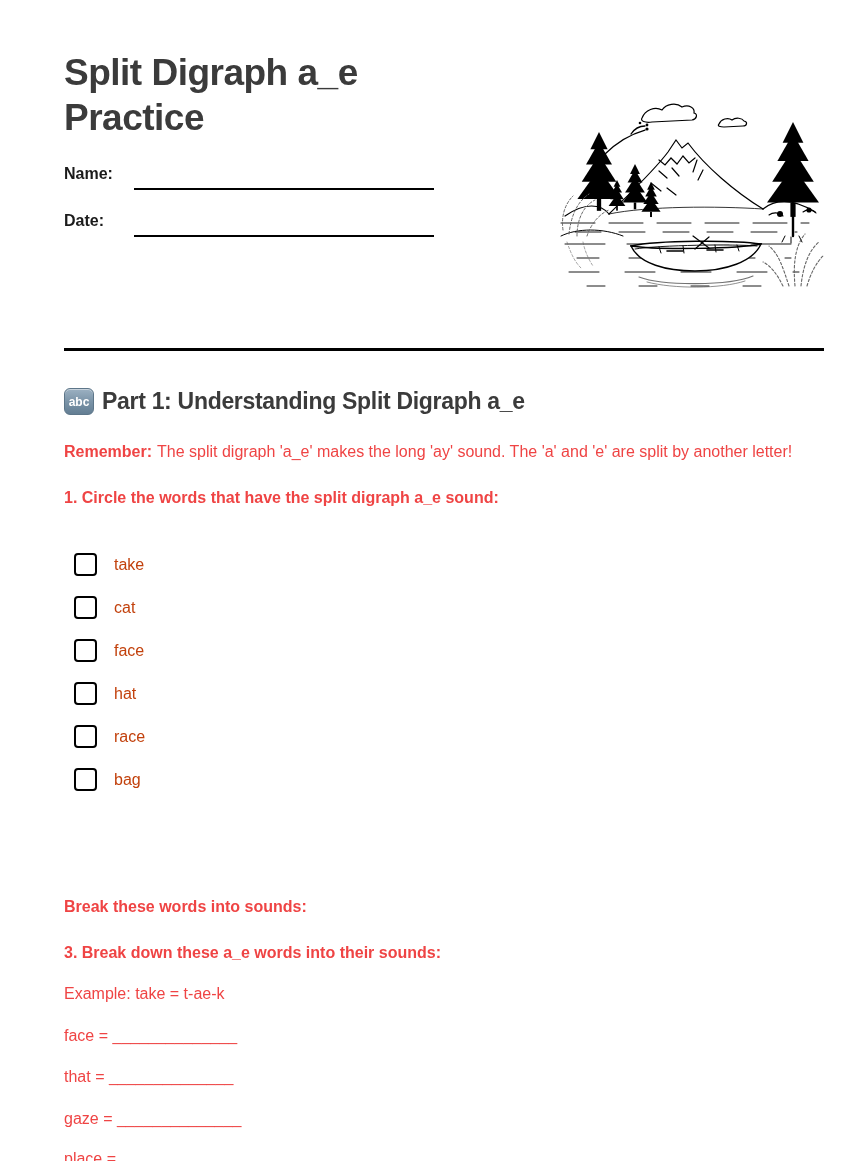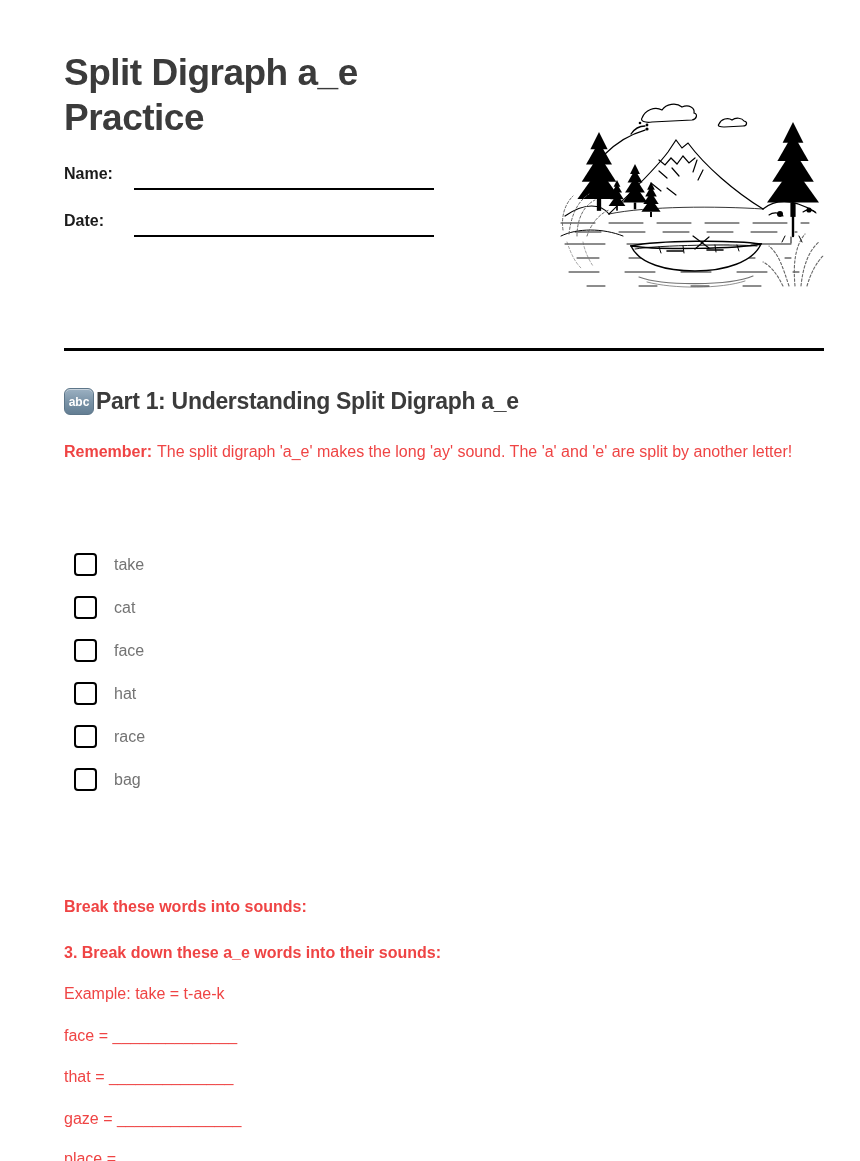"abc" .section-heading { gap: 2px -> 8px }
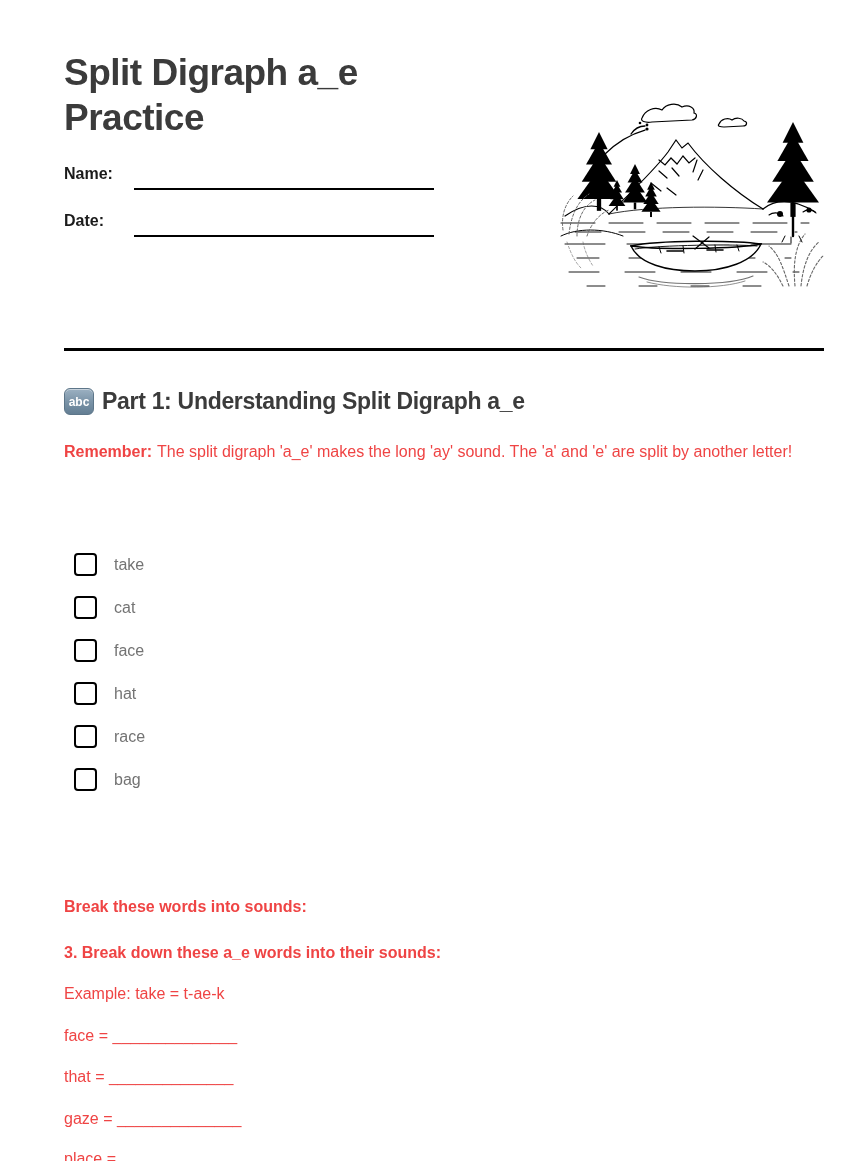"1. Circle the words that" div.abs { html: none -> <div>1. Circle the words that have the split digraph a_e sound:</div> }
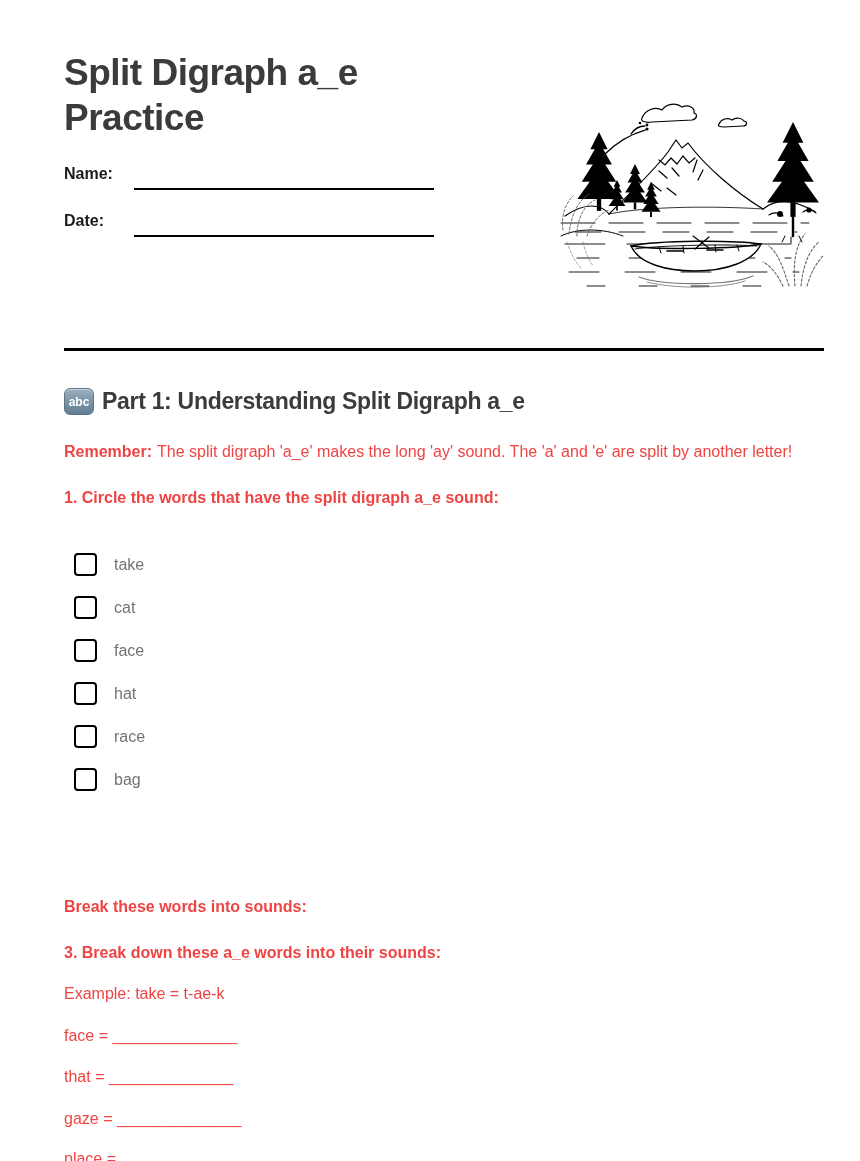"take" .word-row .word { color: #737373 -> #c2410c }
